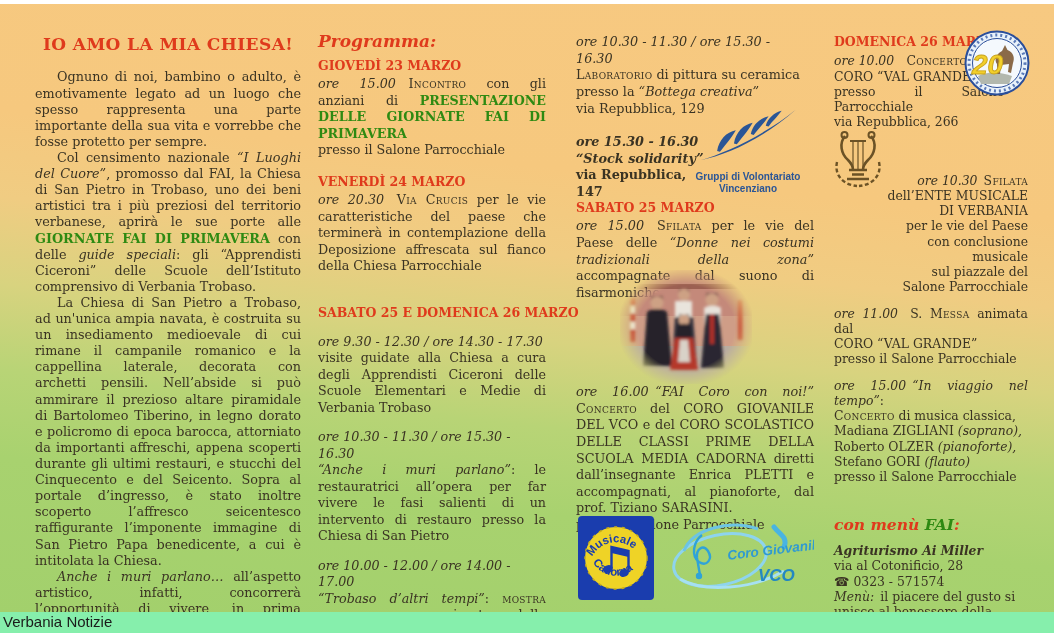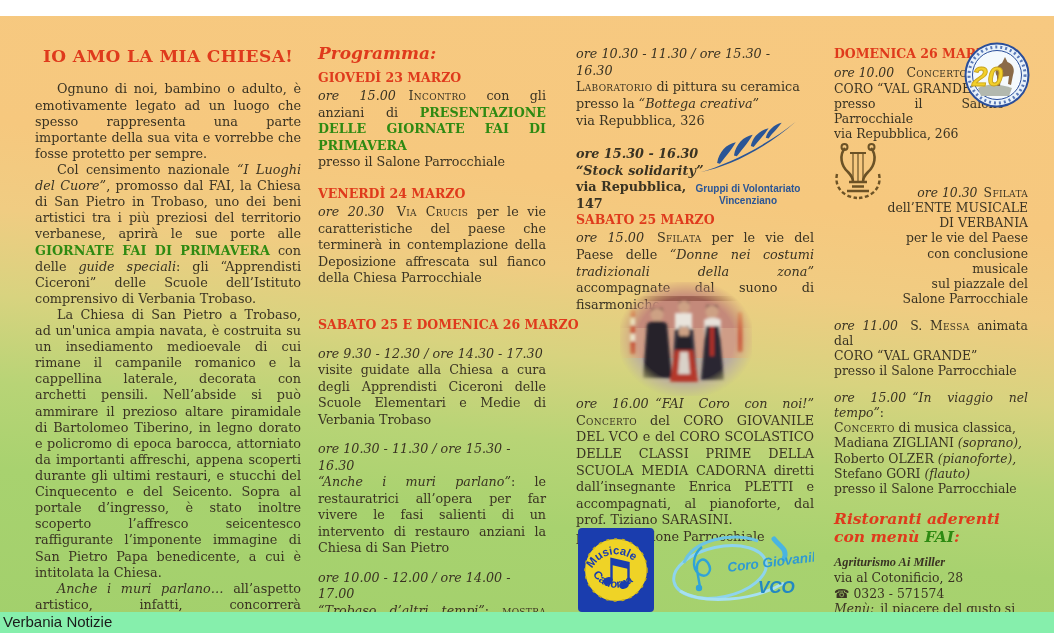"IO AMO LA MIA CHIESA!" .brochure { top: 16px -> 4px }
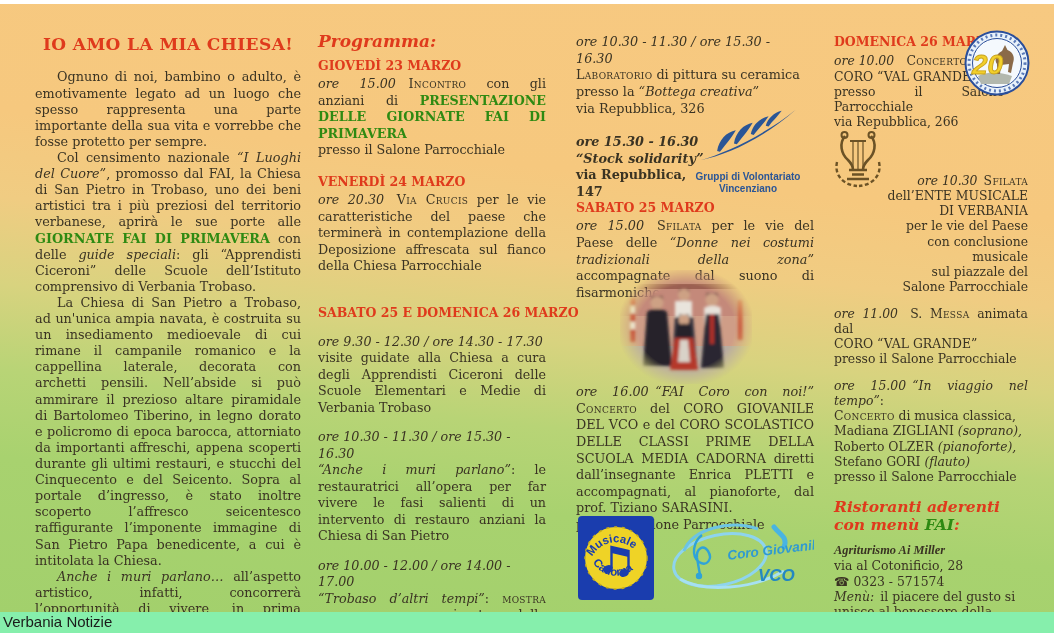"via Repubblica, 326" span.s-n { text: 326 -> 129 }
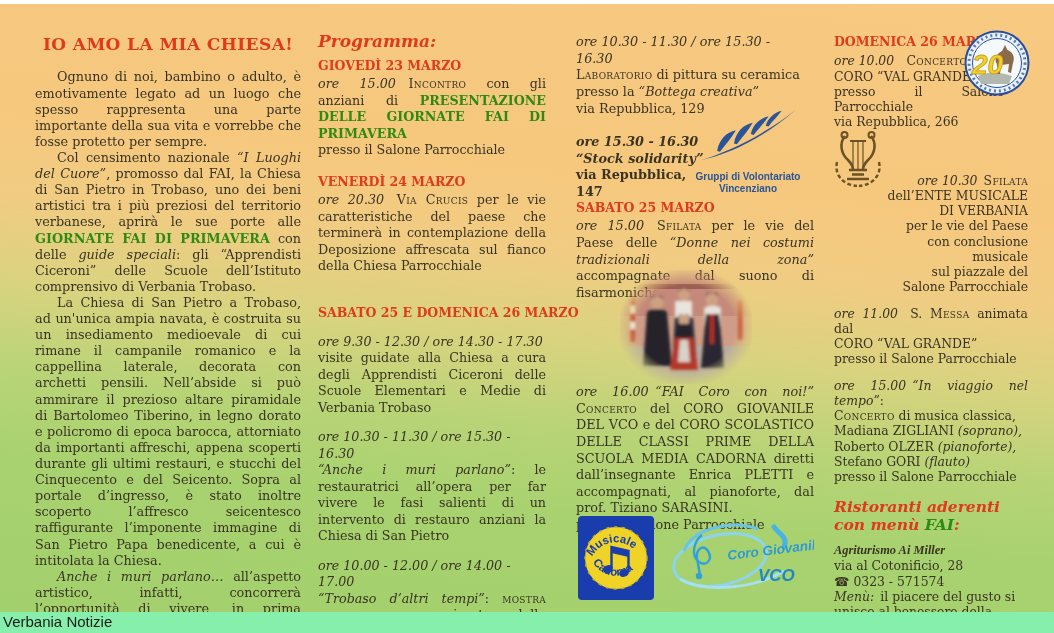": le restauratrici all’opera per" span.s-n { text: anziani -> presso }
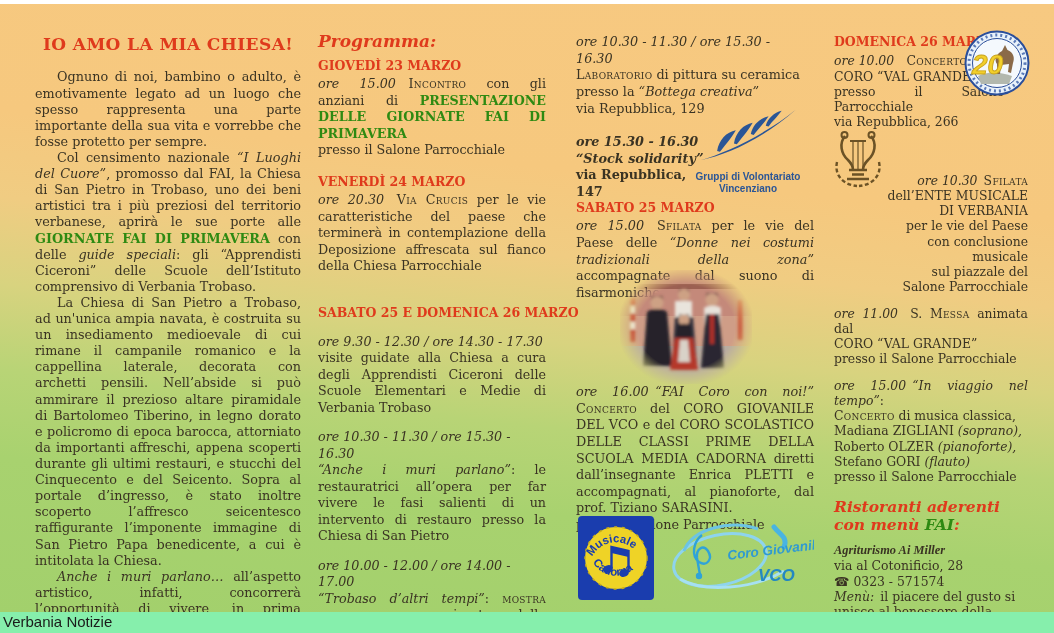"Ristoranti aderenti" span.s-n { html: <span>Ristoranti aderenti</span> -> none }
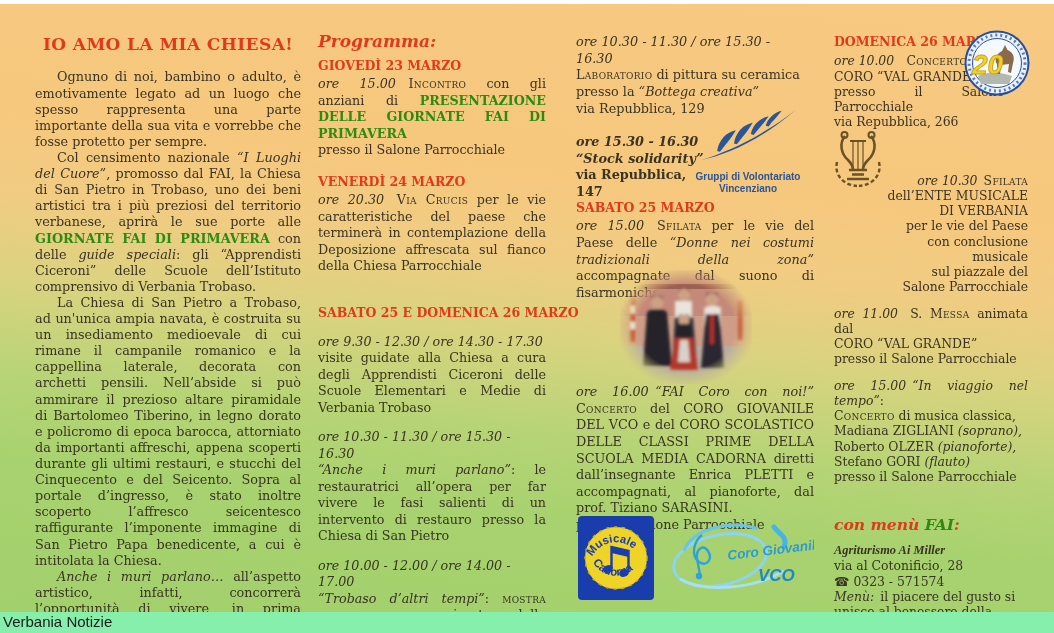"Agriturismo Ai Miller" .rest-name { font-family: Liberation Serif, serif -> none }
